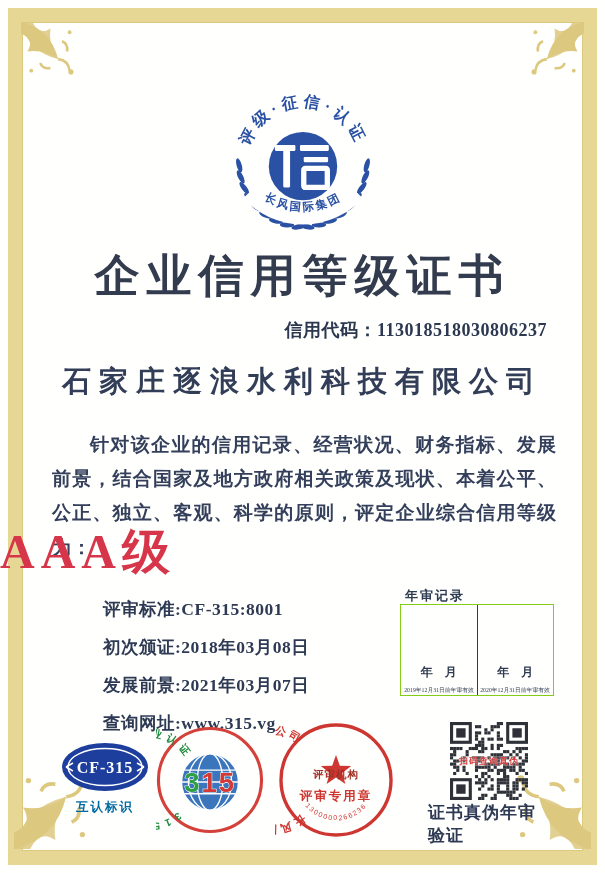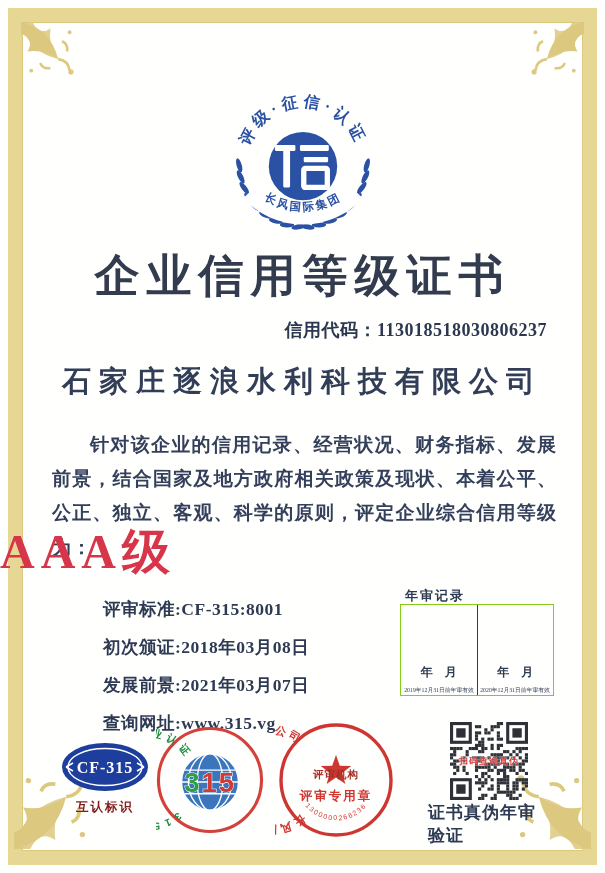"互认标识" .cf-caption { color: #7f1d1d -> #0369a1 }
